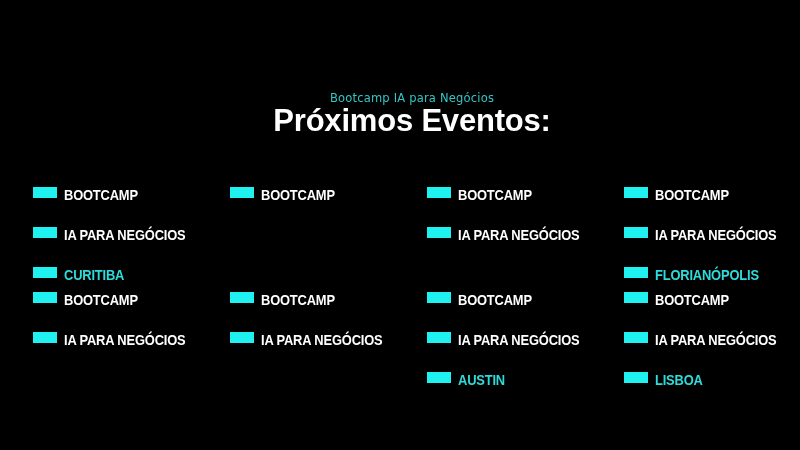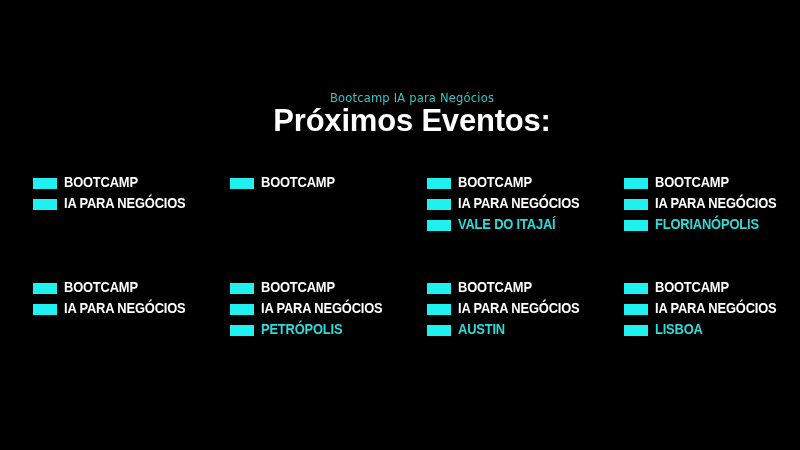"BOOTCAMP" .event-line { align-items: flex-end -> flex-start; margin-top: none -> 19px }
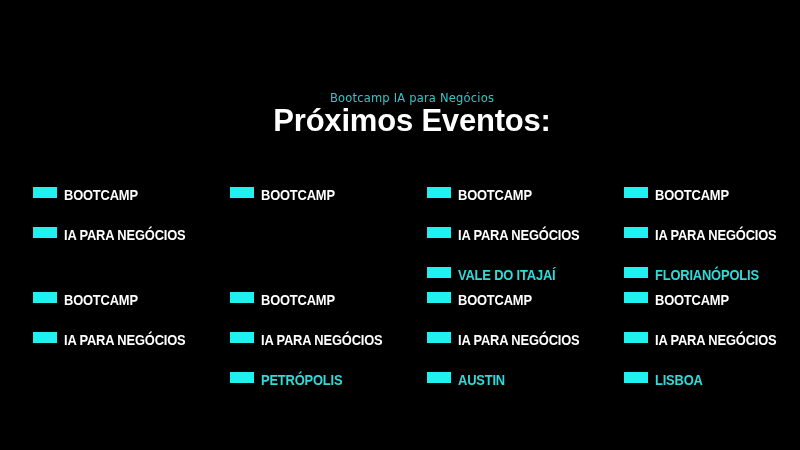"CURITIBA" div.event-line { html: none -> <div> <span></span> <span>CURITIBA</span> </div> }
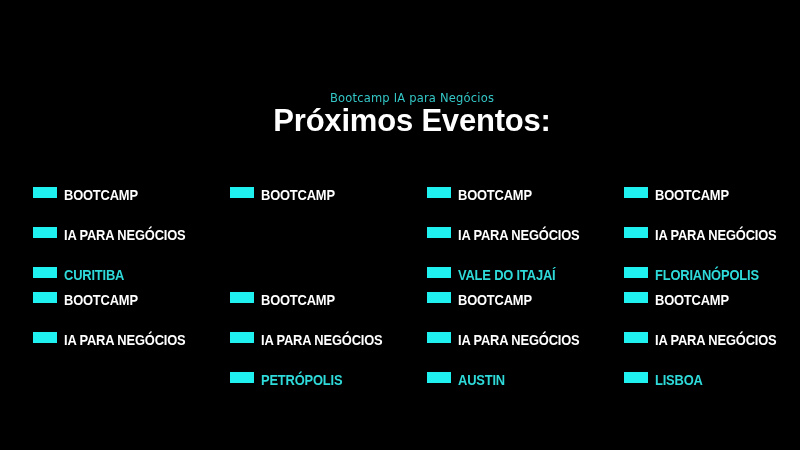"VALE DO ITAJAÍ" div.event-line { html: <div> <span></span> <span>VALE DO ITAJAÍ</span> </div> -> none }
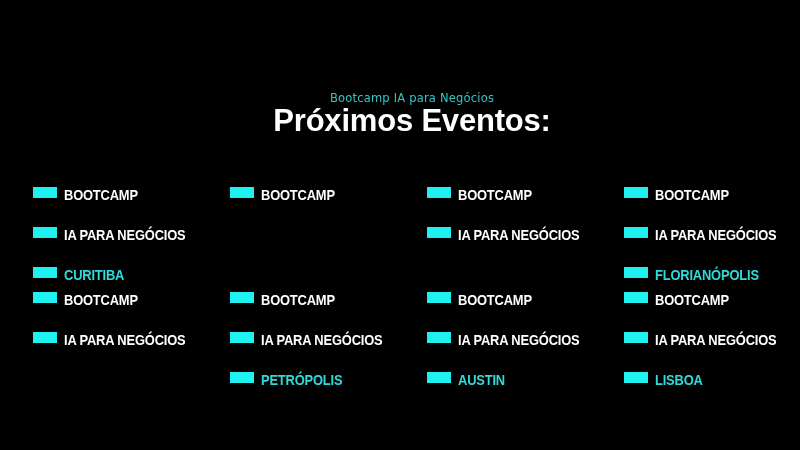"PETRÓPOLIS" div.event-line { html: <div> <span></span> <span>PETRÓPOLIS</span> </div> -> none }
